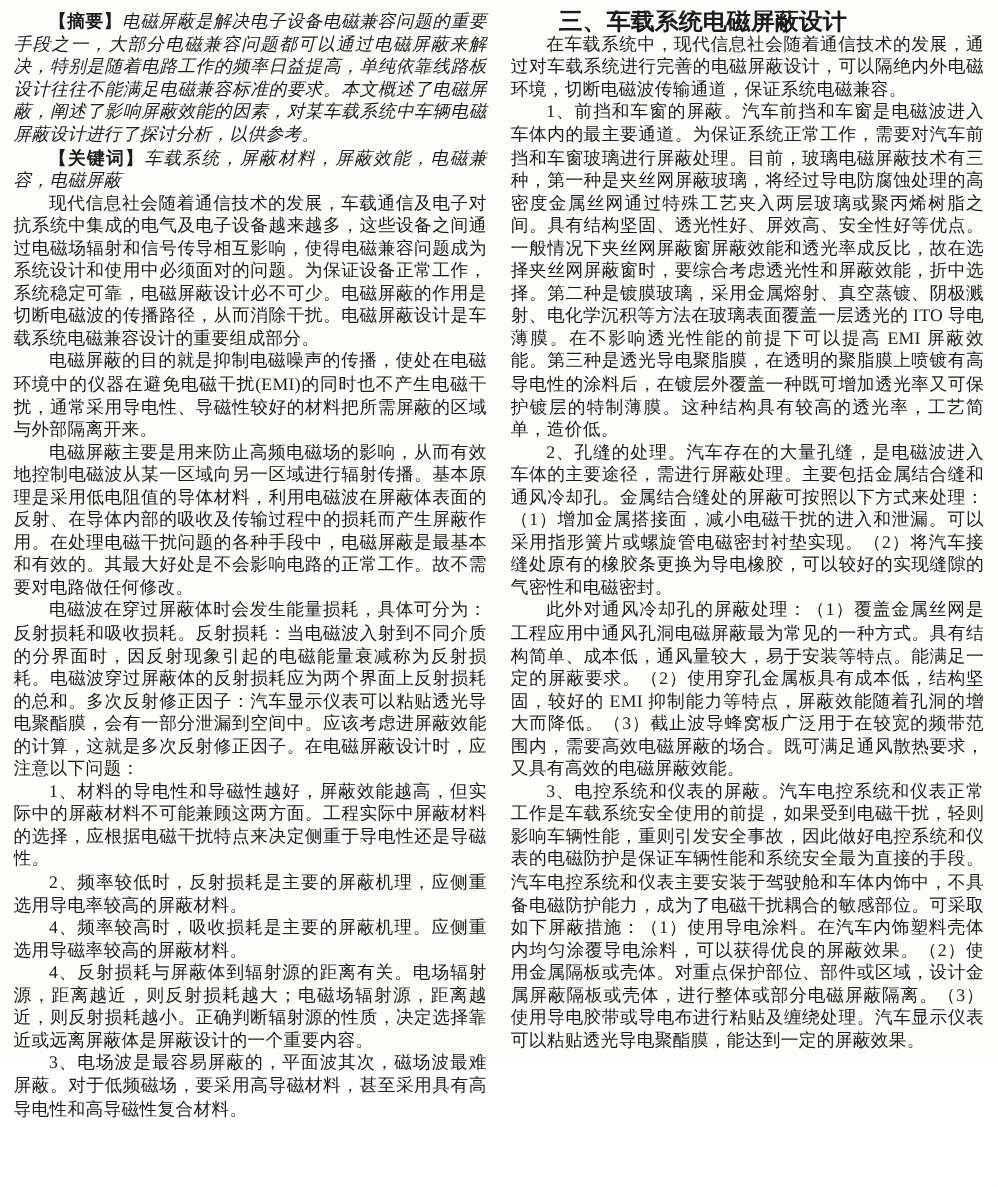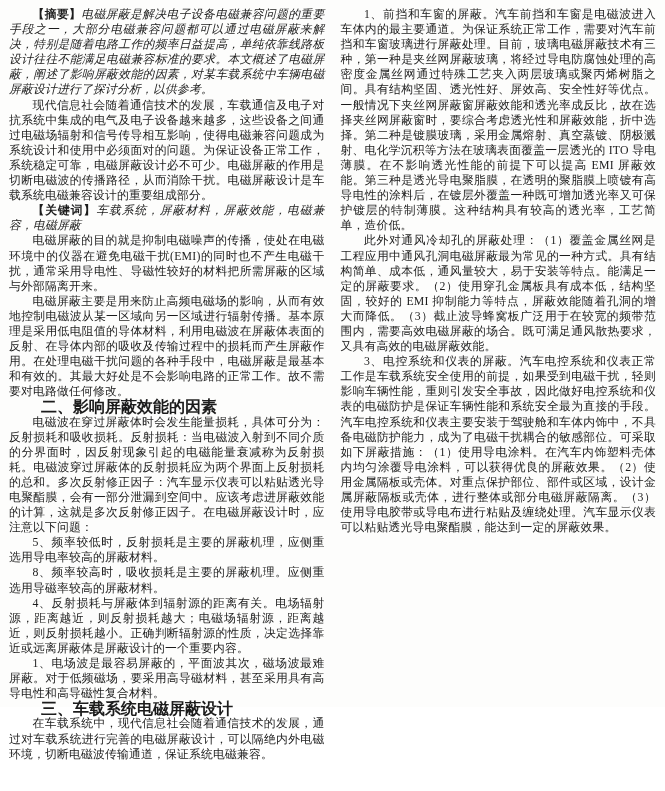"现代信息社会随着通信技术的发展，车载通信及电子对抗系统中集成的电气及电子设备越来" p.para { order: before "【关键词】车载系统，屏蔽材料，屏蔽效能，电磁兼容，电磁屏蔽" -> after "【关键词】车载系统，屏蔽材料，屏蔽效能，电磁兼容，电磁屏蔽" }
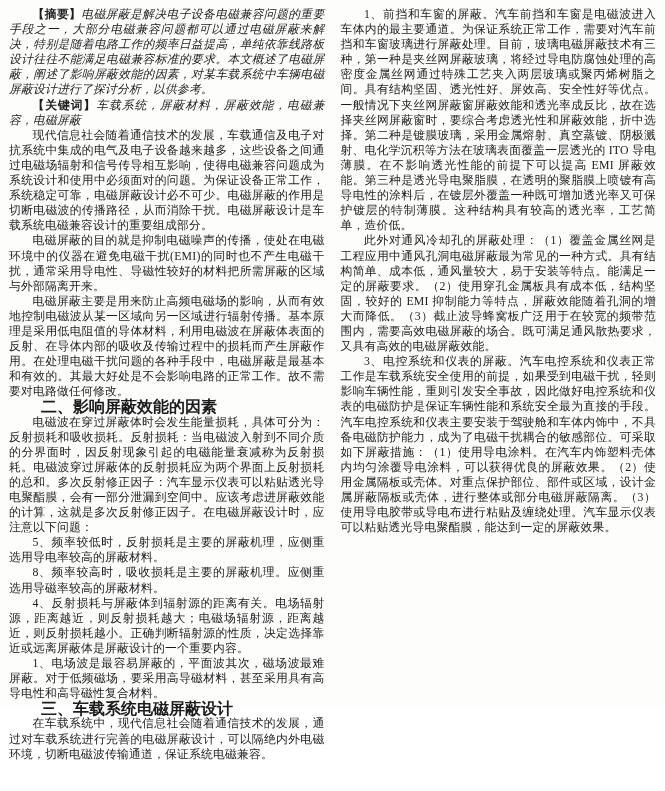"2、孔缝的处理。汽车存在的大量孔缝，是电磁波进入车体的主要途径，需进行屏蔽处理。" p.para { html: none -> <p>2、孔缝的处理。汽车存在的大量孔缝，是电磁波进入车体的主要途径，需进行屏蔽处理。主要包括金属结合缝和通风冷却孔。金属结合缝处的屏蔽可按照以下方式来处理：（1）增加金属搭接面，减小电磁干扰的进入和泄漏。可以采用指形簧片或螺旋管电磁密封衬垫实现。（2）将汽车接缝处原有的橡胶条更换为导电橡胶，可以较好的实现缝隙的气密性和电磁密封。</p> }
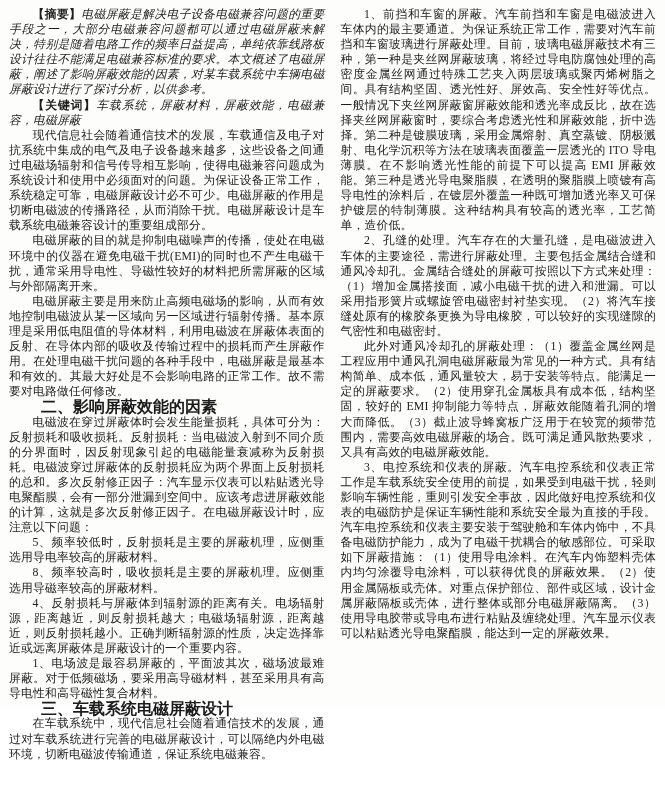"二、影响屏蔽效能的因素" h3.heading { html: <h3>二、影响屏蔽效能的因素</h3> -> none }
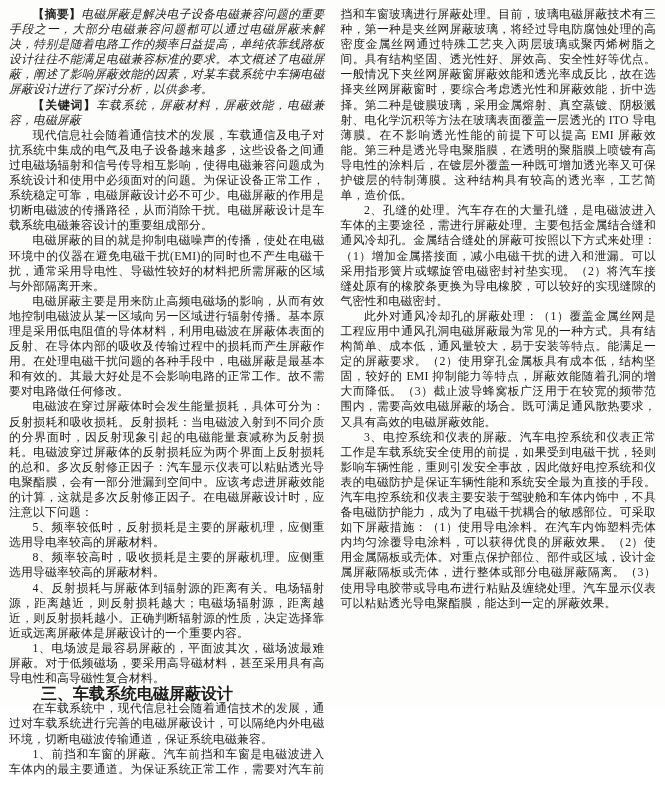"1、材料的导电性和导磁性越好，屏蔽效能越高，但实际中的屏蔽材料不可能兼顾这两方面" p.para { html: none -> <p>1、材料的导电性和导磁性越好，屏蔽效能越高，但实际中的屏蔽材料不可能兼顾这两方面。工程实际中屏蔽材料的选择，应根据电磁干扰特点来决定侧重于导电性还是导磁性。</p> }
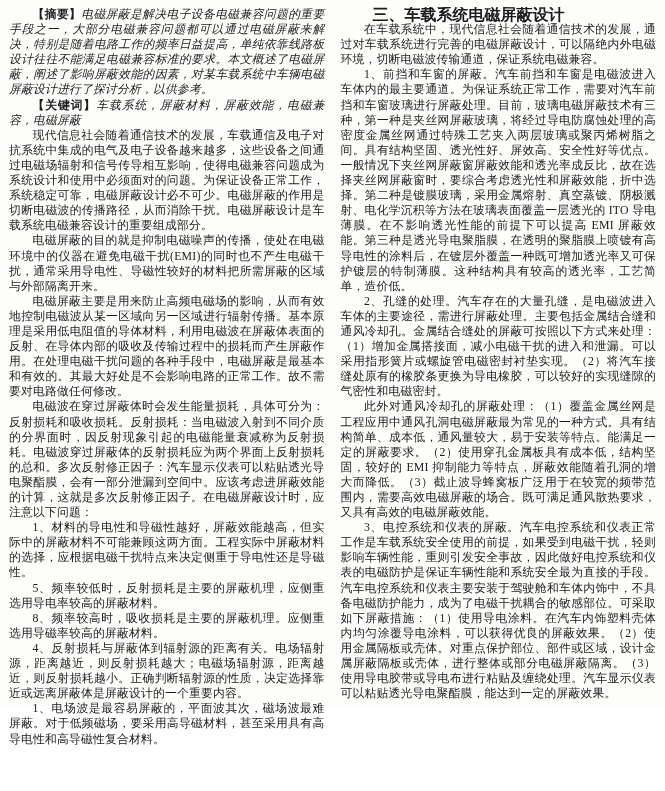"5、频率较低时，反射损耗是主要的屏蔽机理，应侧重选用导电率较高的屏蔽材料。" p.para { text: 5 -> 2 }
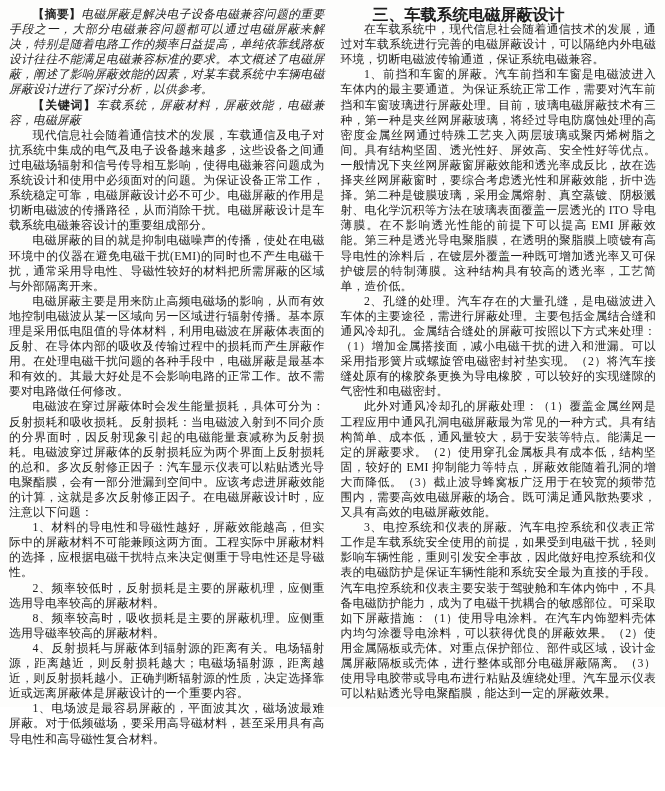"8、频率较高时，吸收损耗是主要的屏蔽机理。应侧重选用导磁率较高的屏蔽材料。" p.para { text: 8 -> 4 }
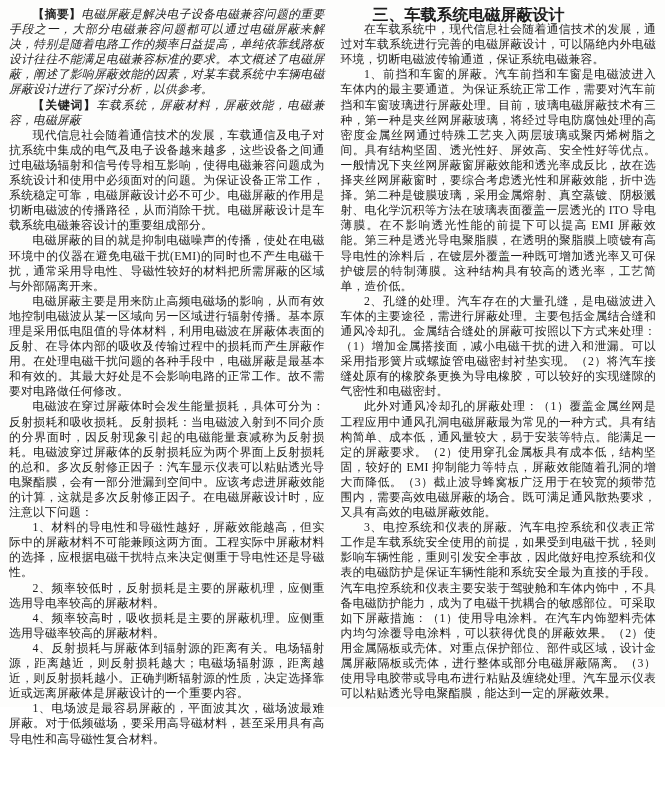"1、电场波是最容易屏蔽的，平面波其次，磁场波最难屏蔽。对于低频磁场，要采用高导磁" p.para { text: 1 -> 3 }
